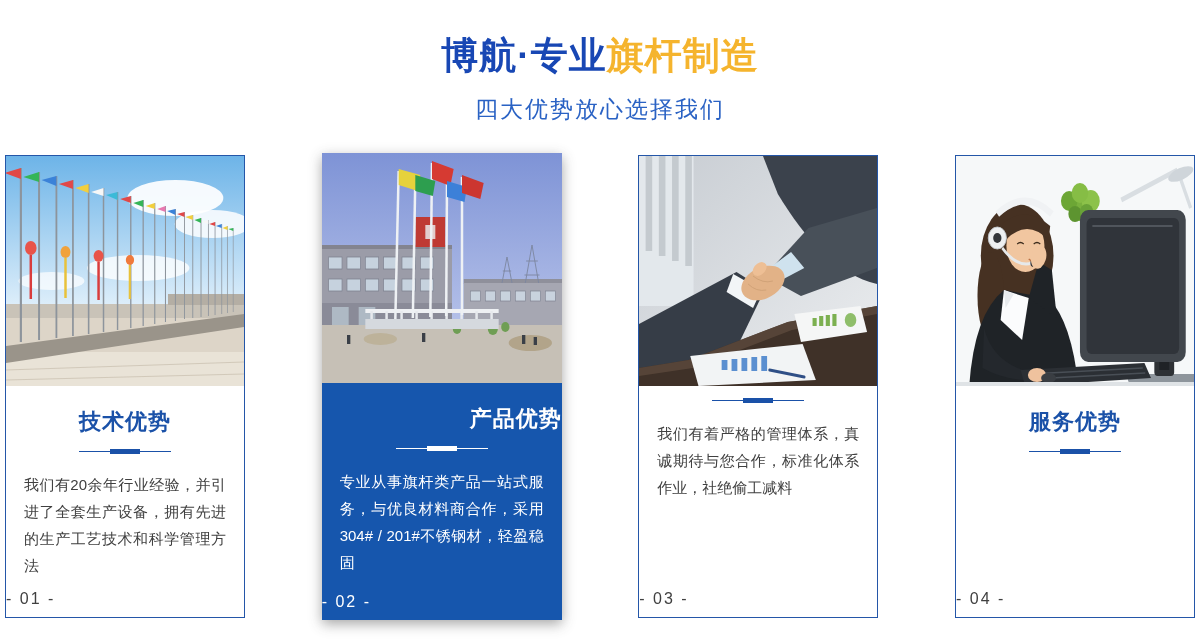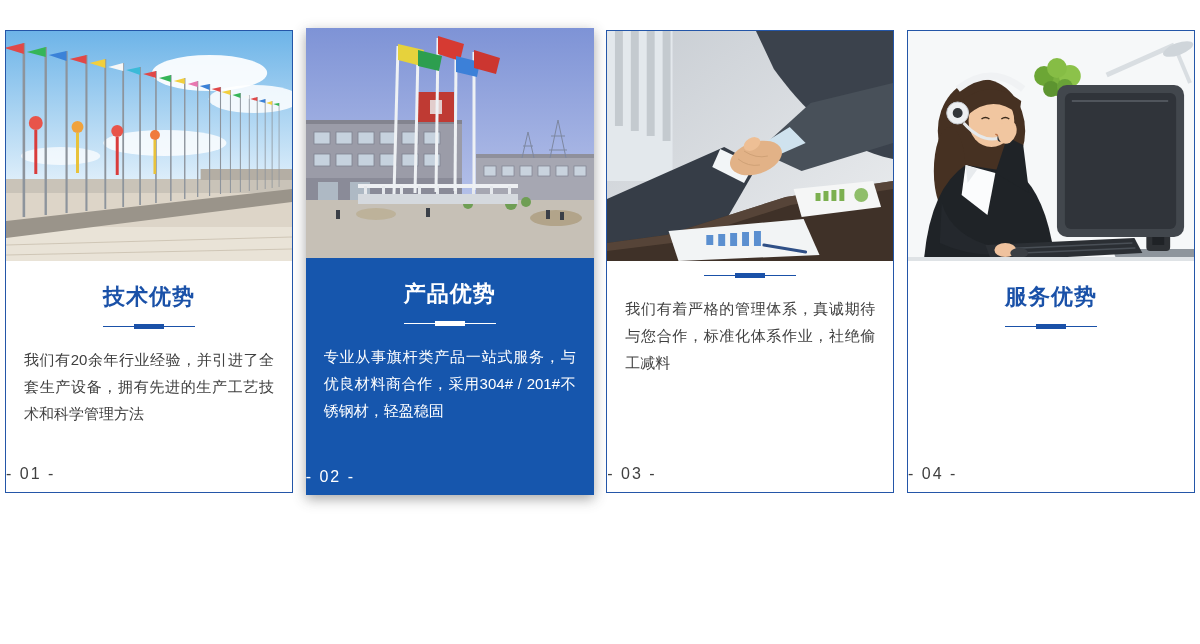"博航·专业旗杆制造" div.header { html: none -> <div> <h1><span>博航·专业</span><span>旗杆制造</span></h1> <div>四大优势放心选择我们</div> </div> }
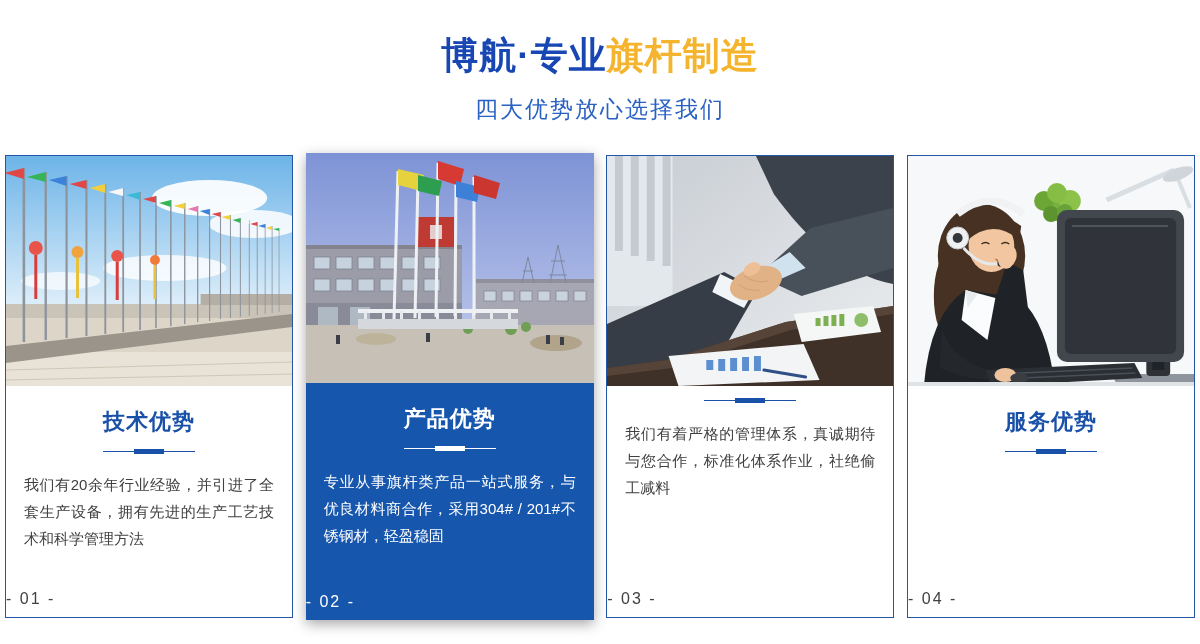"技术优势" .card { width: 288px -> 240px }
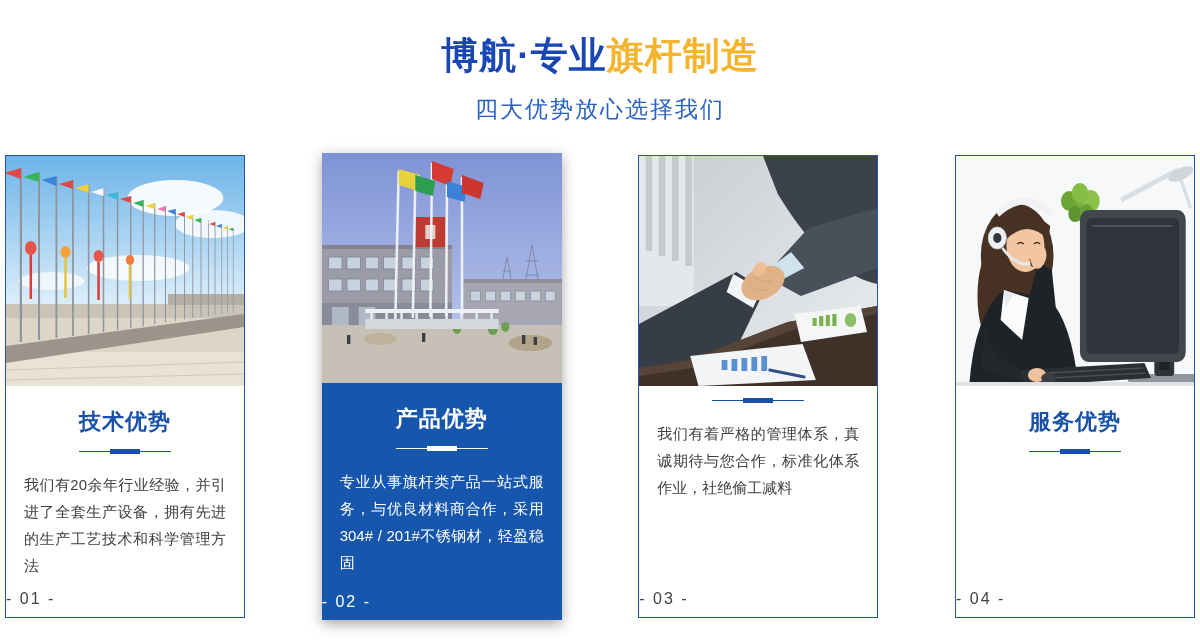"产品优势" .card.highlight .card-title { text-align: none -> right }
